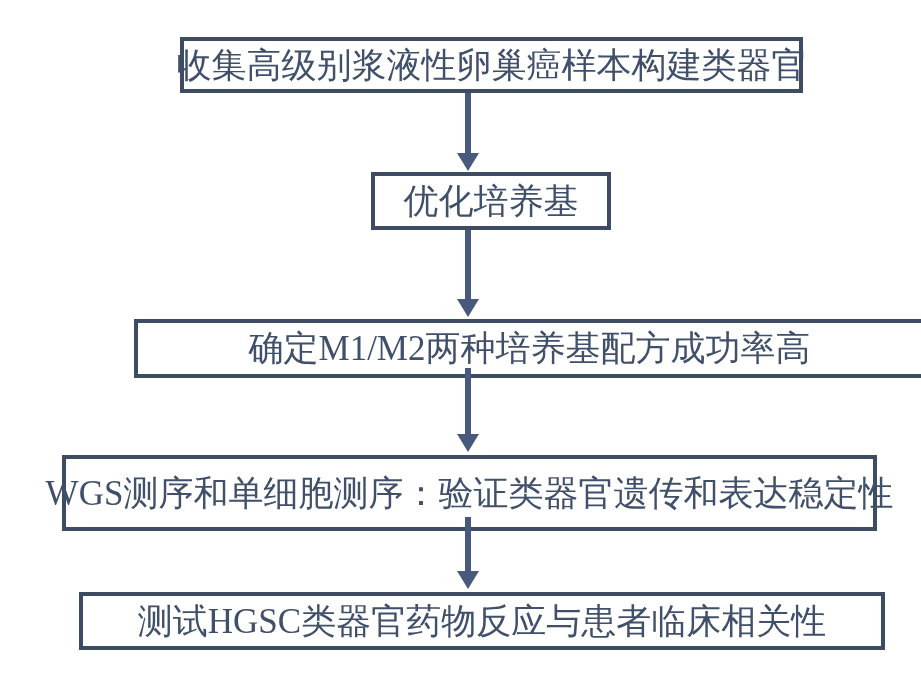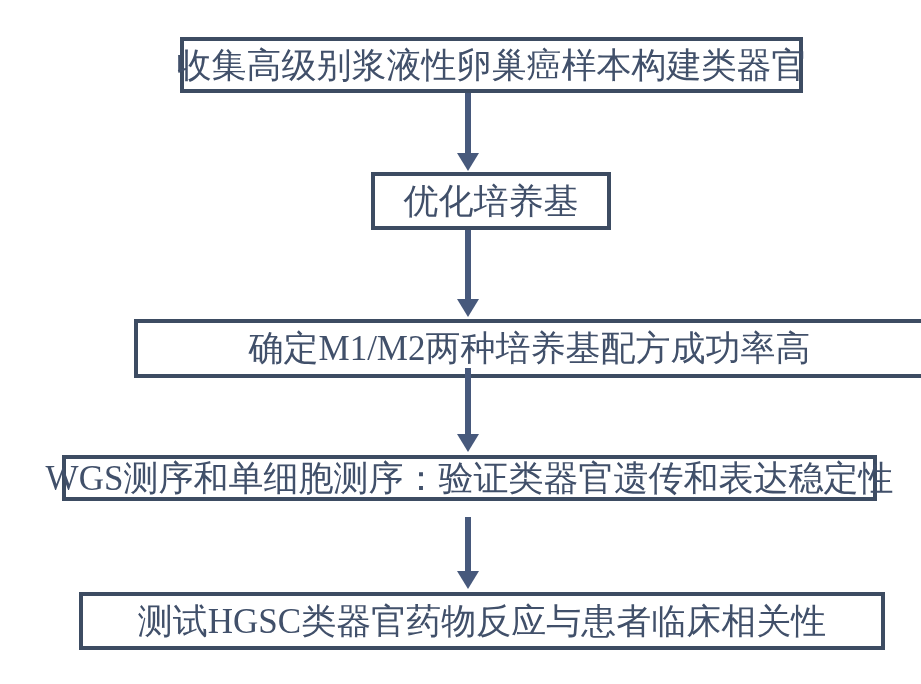"WGS测序和单细胞测序：验证类器官遗传和表达稳定性" .n4 { height: 46px -> 76px }
